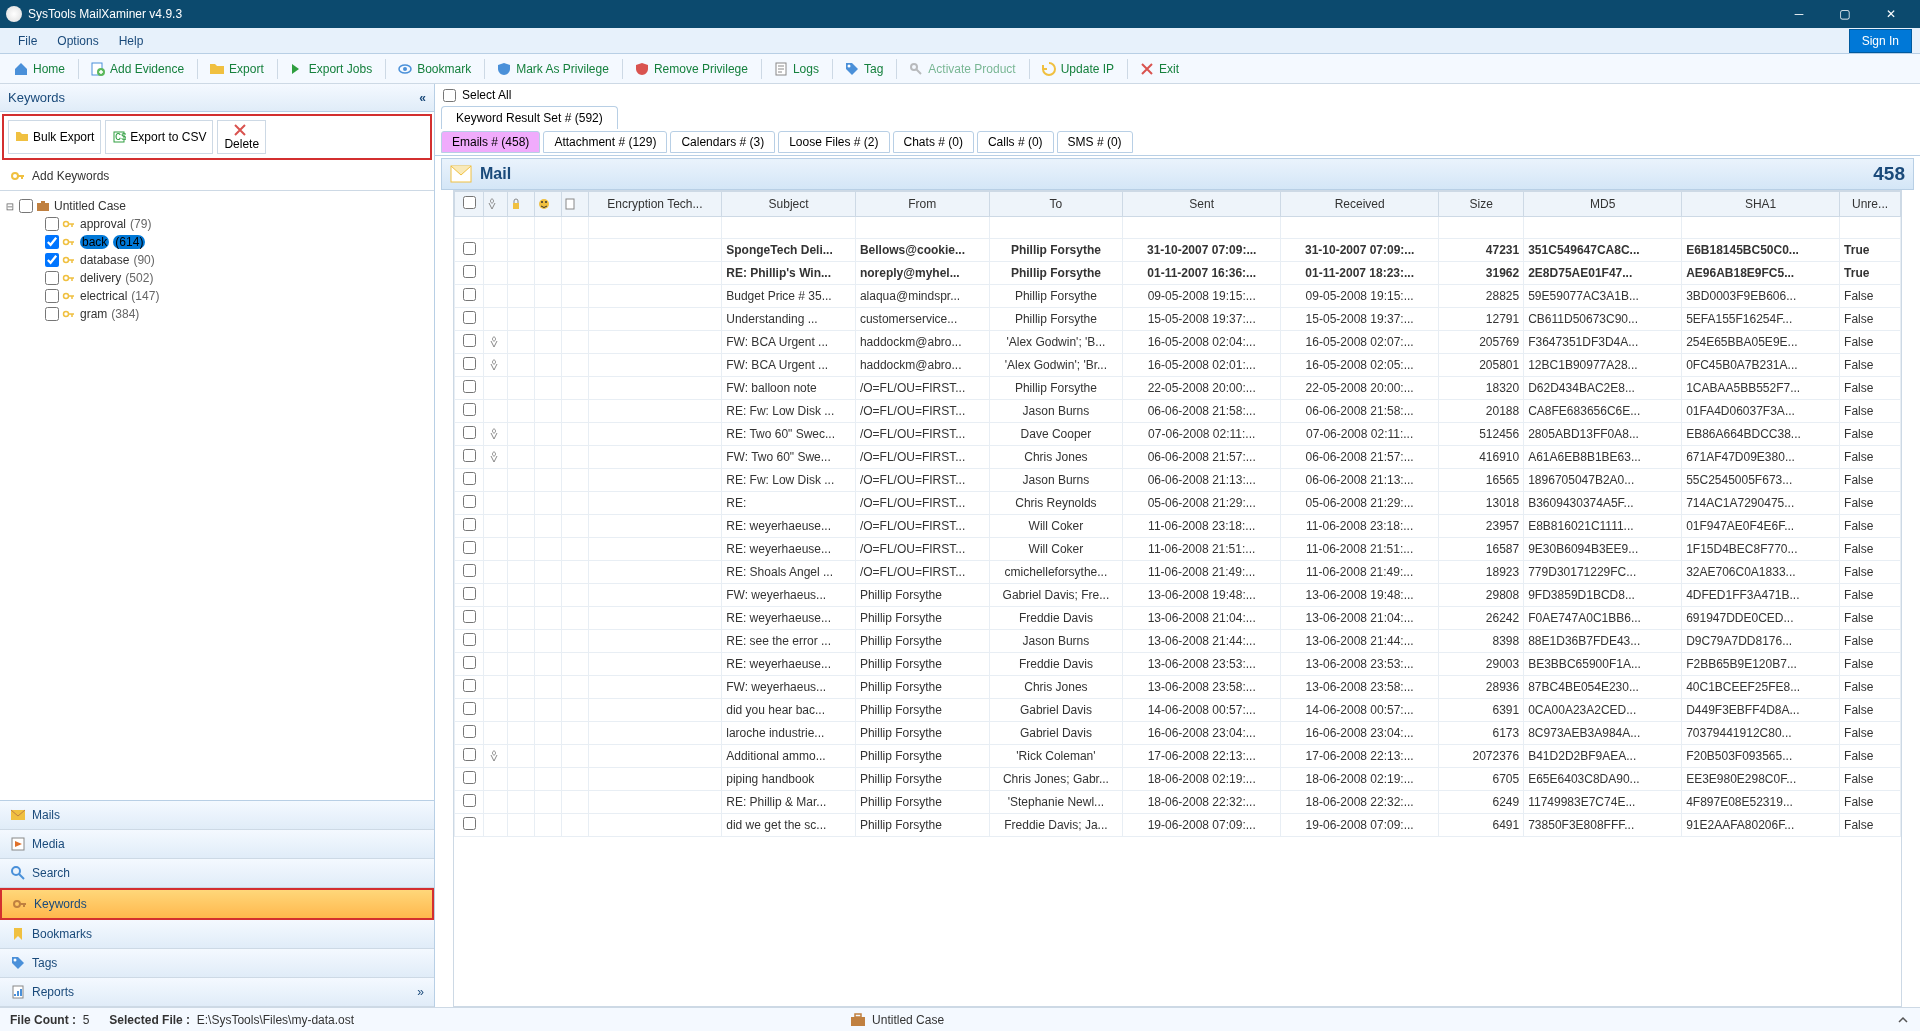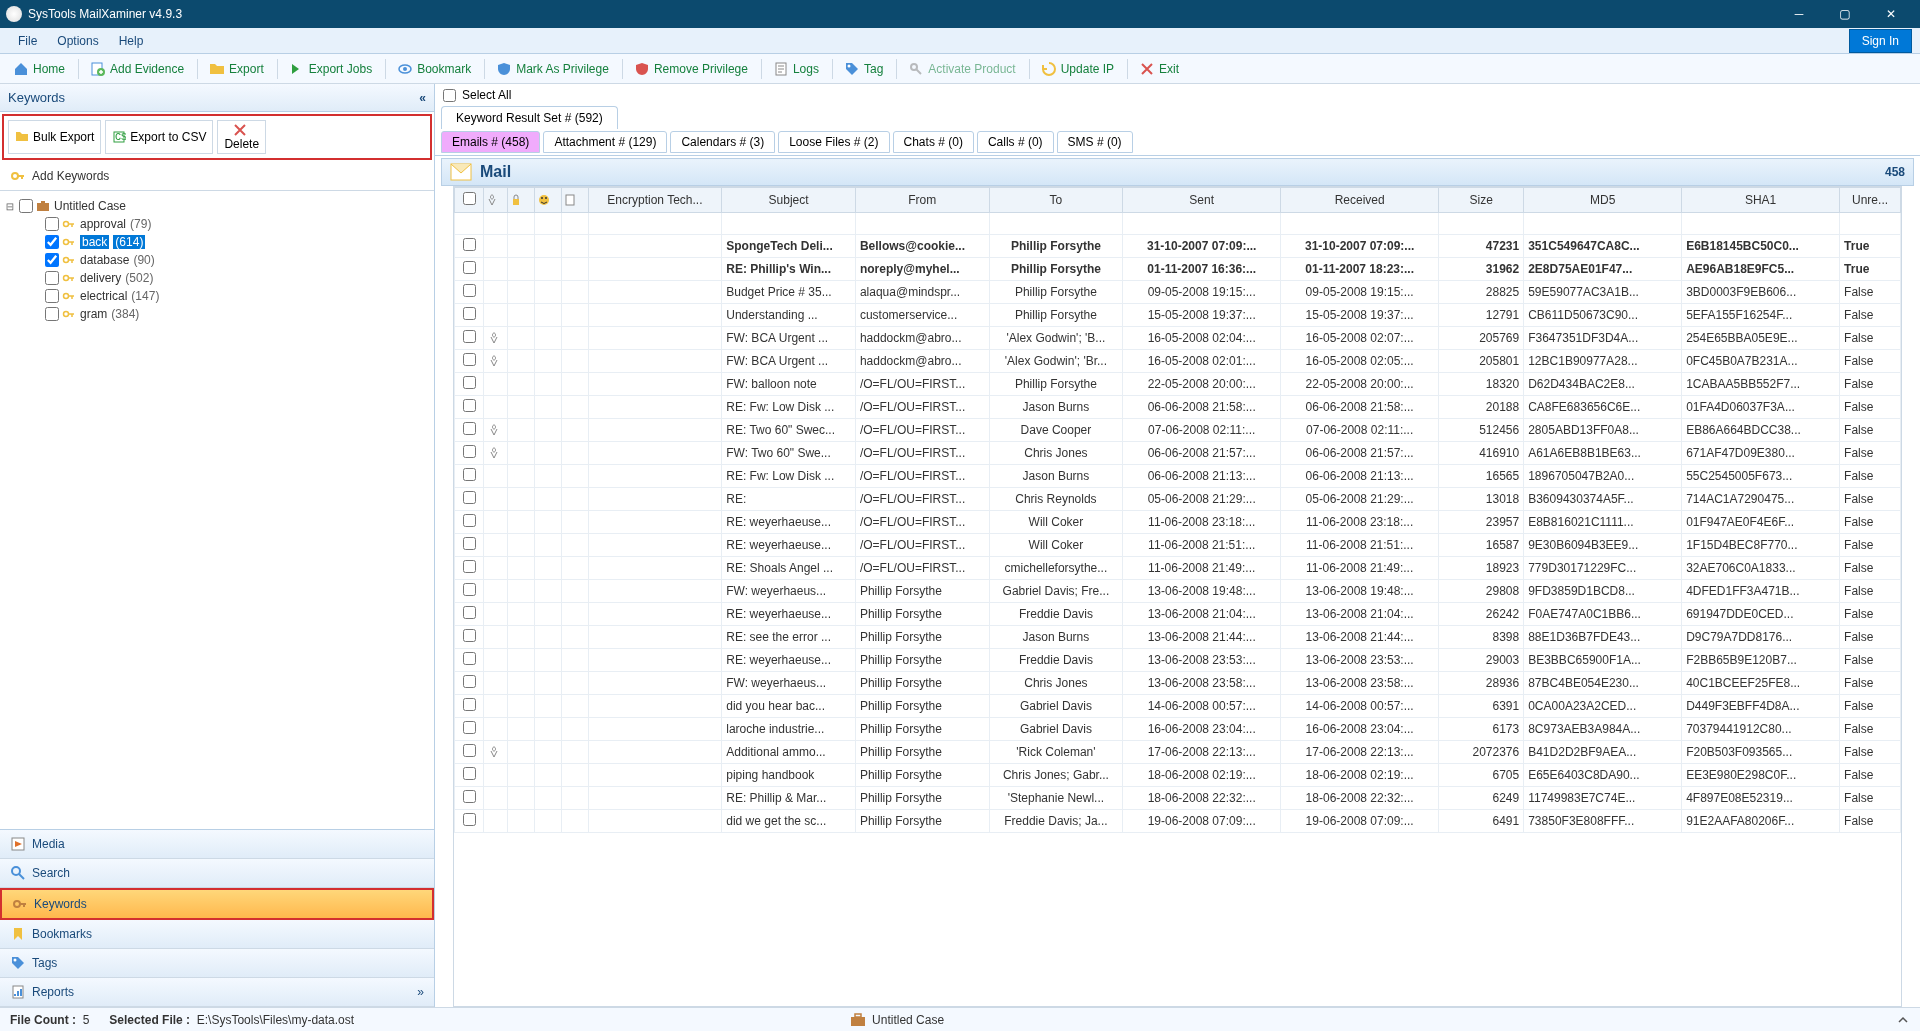"458" .mailhdr .mcnt { font-size: 12px -> 19px }
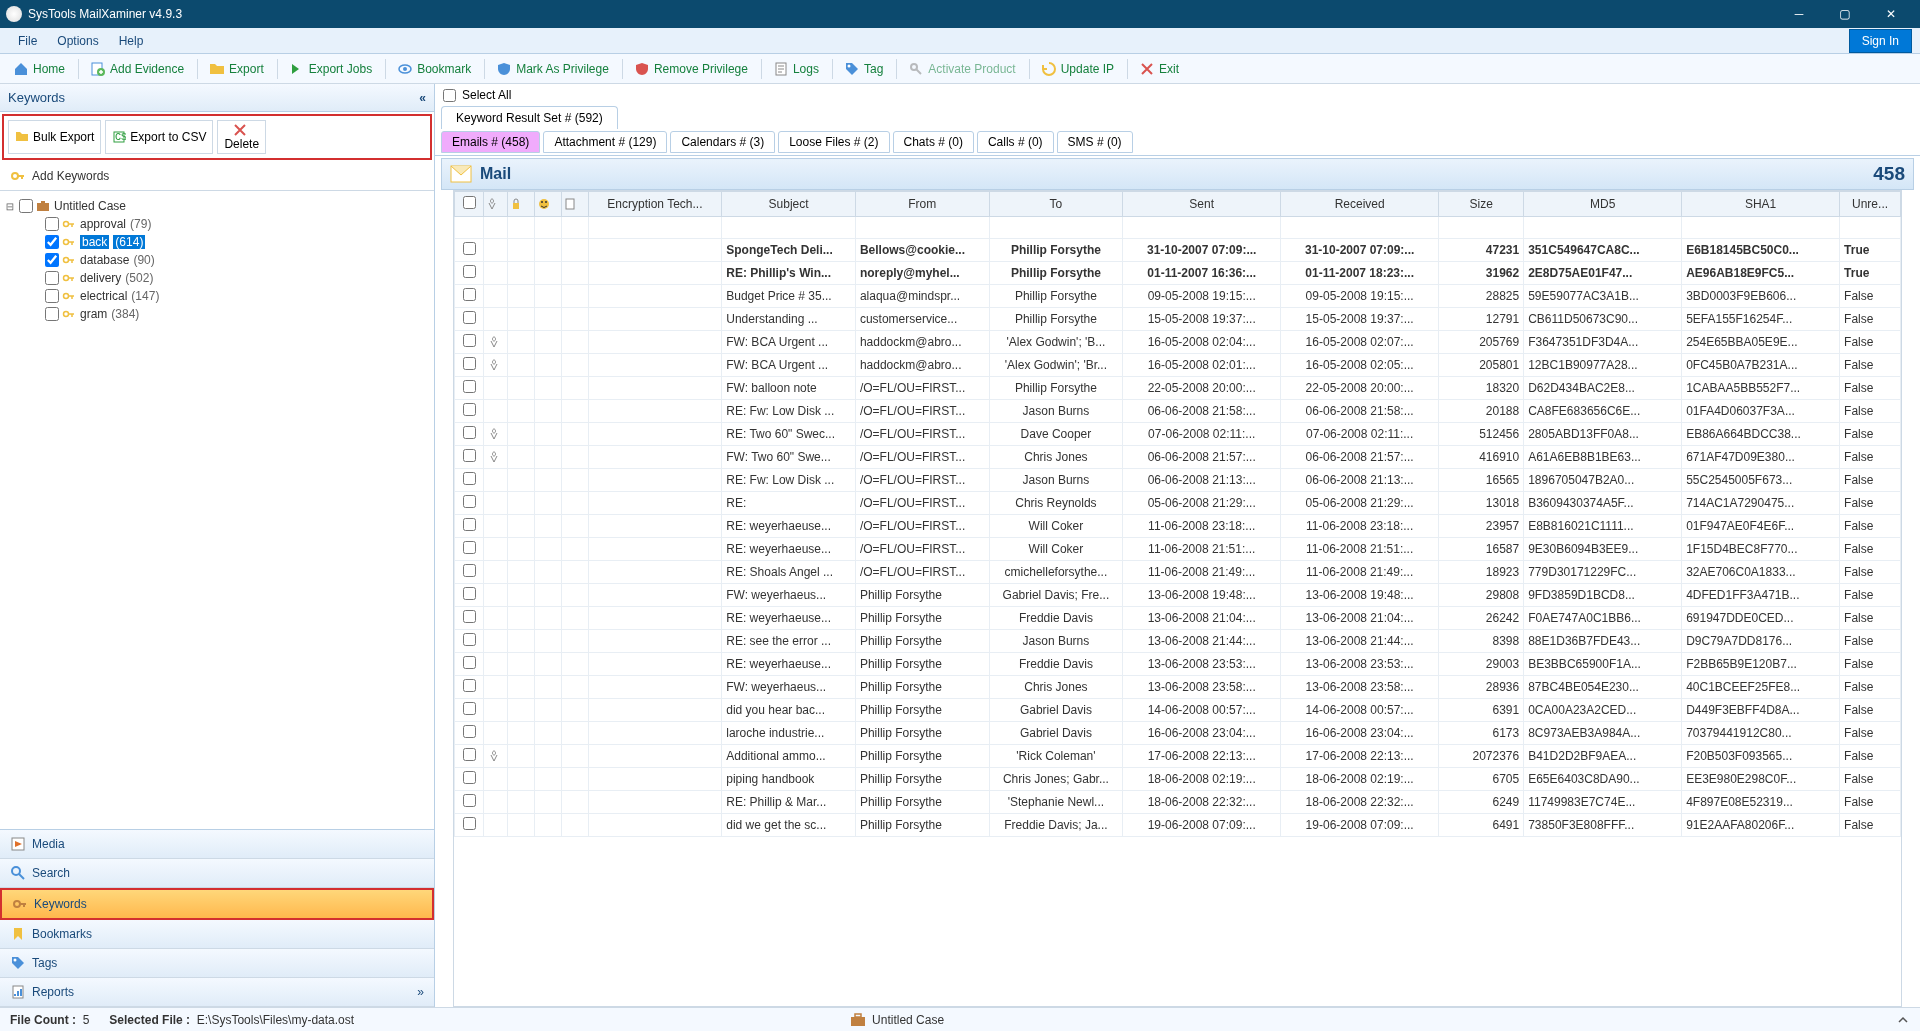"back" .tree-row.sel .lbl, .tree-row.sel .cnt { border-radius: none -> 7px; color: #ffffff -> #000000 }
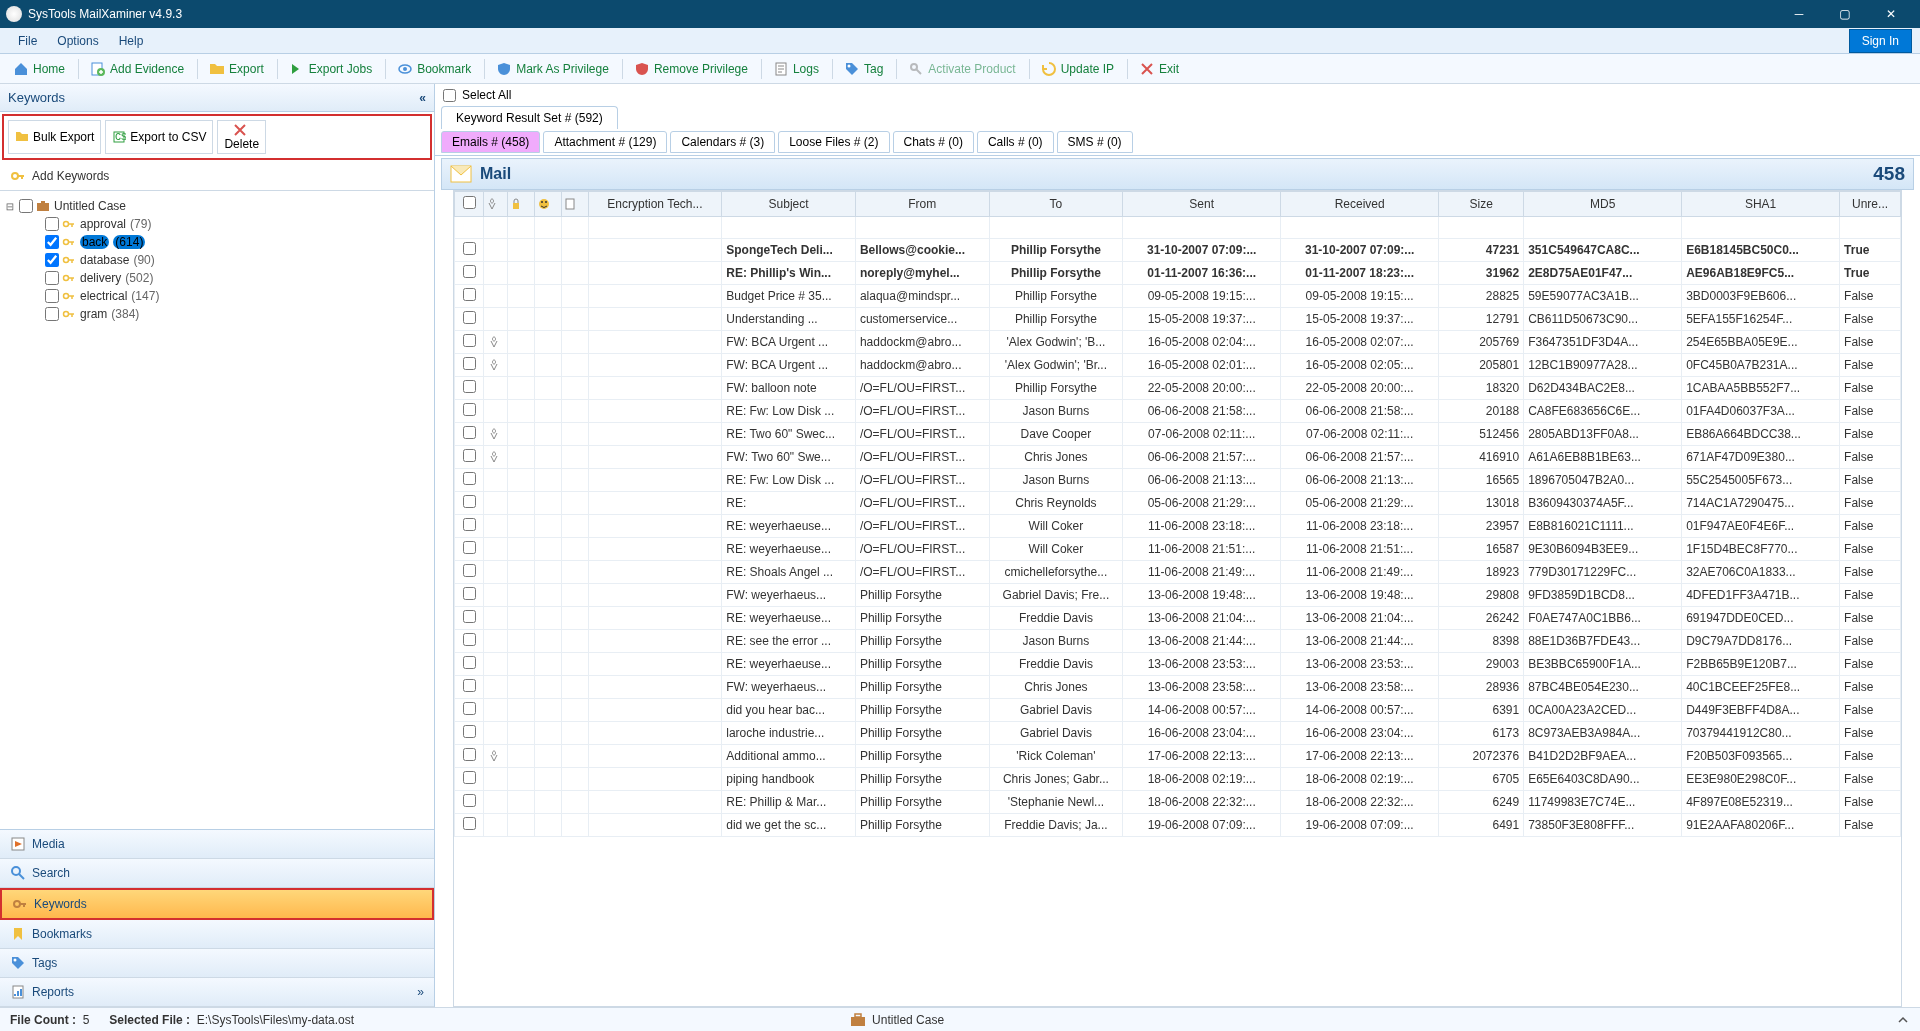"Mails" div.navitem { html: none -> <div> <span> <svg> <rect></rect> <path></path> </svg> </span> <span>Mails</span> </div> }
